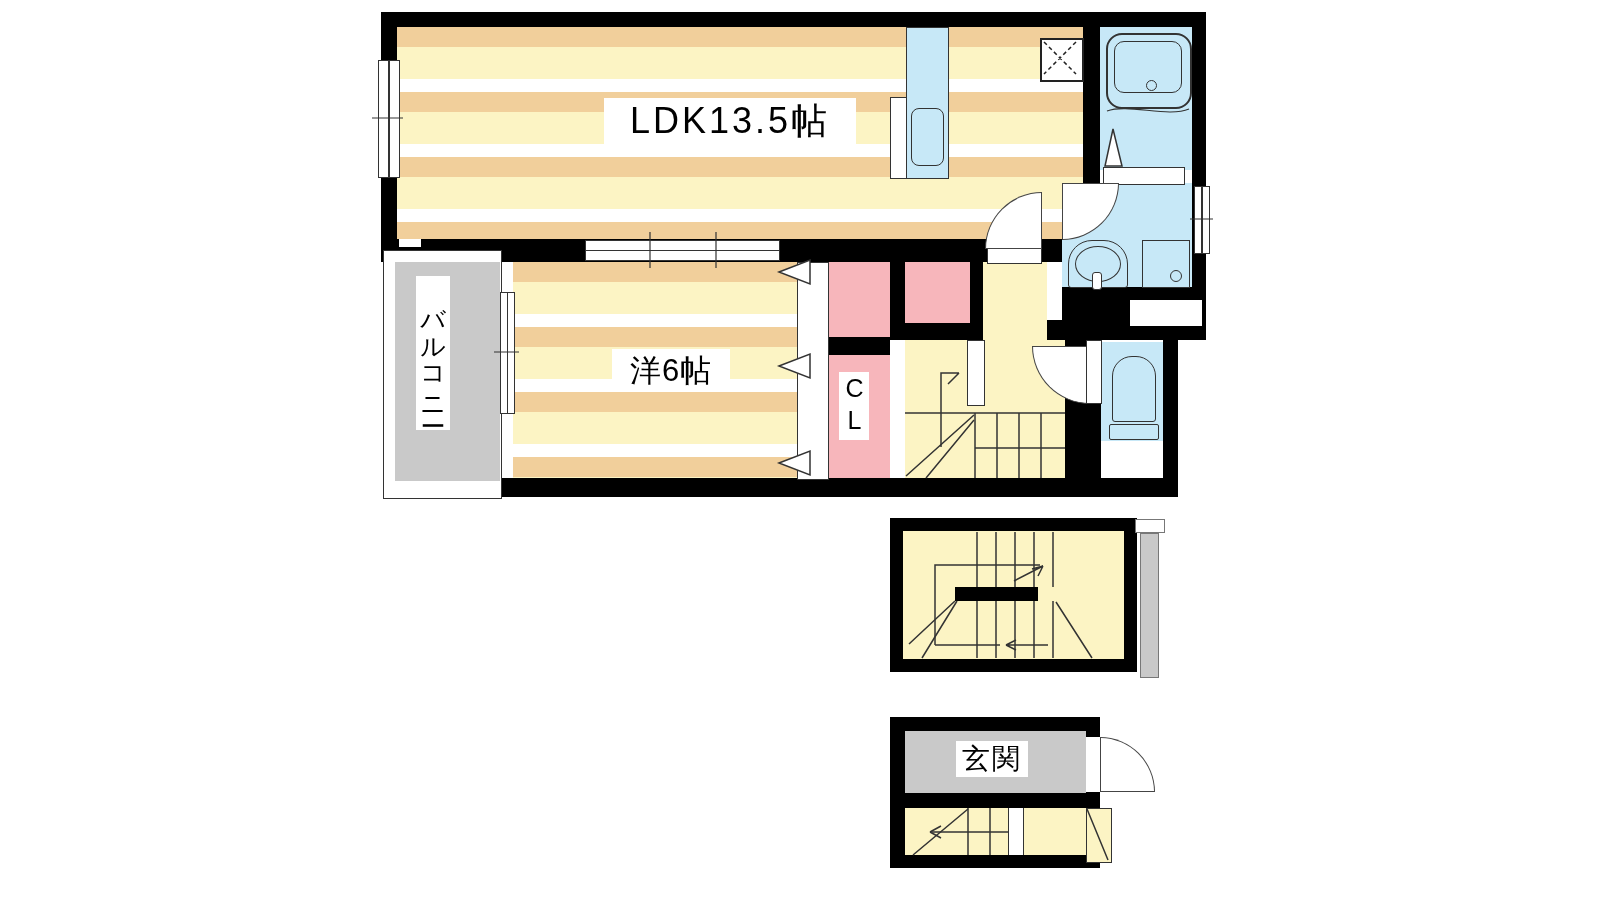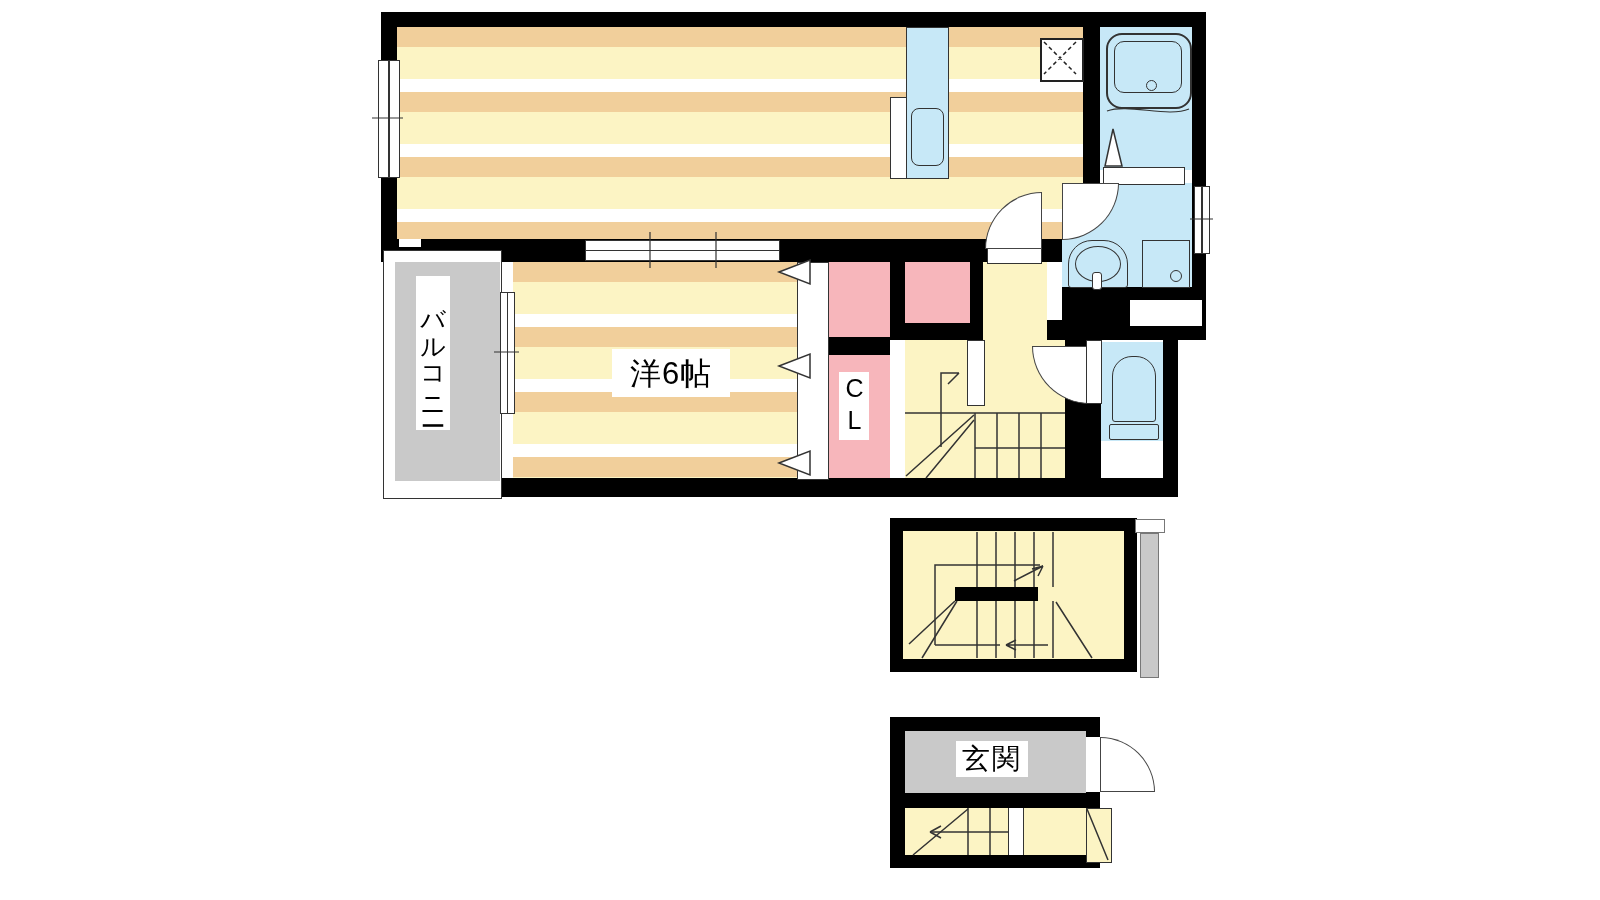"LDK13.5帖" div.lab { html: none -> <div>LDK13.5帖</div> }
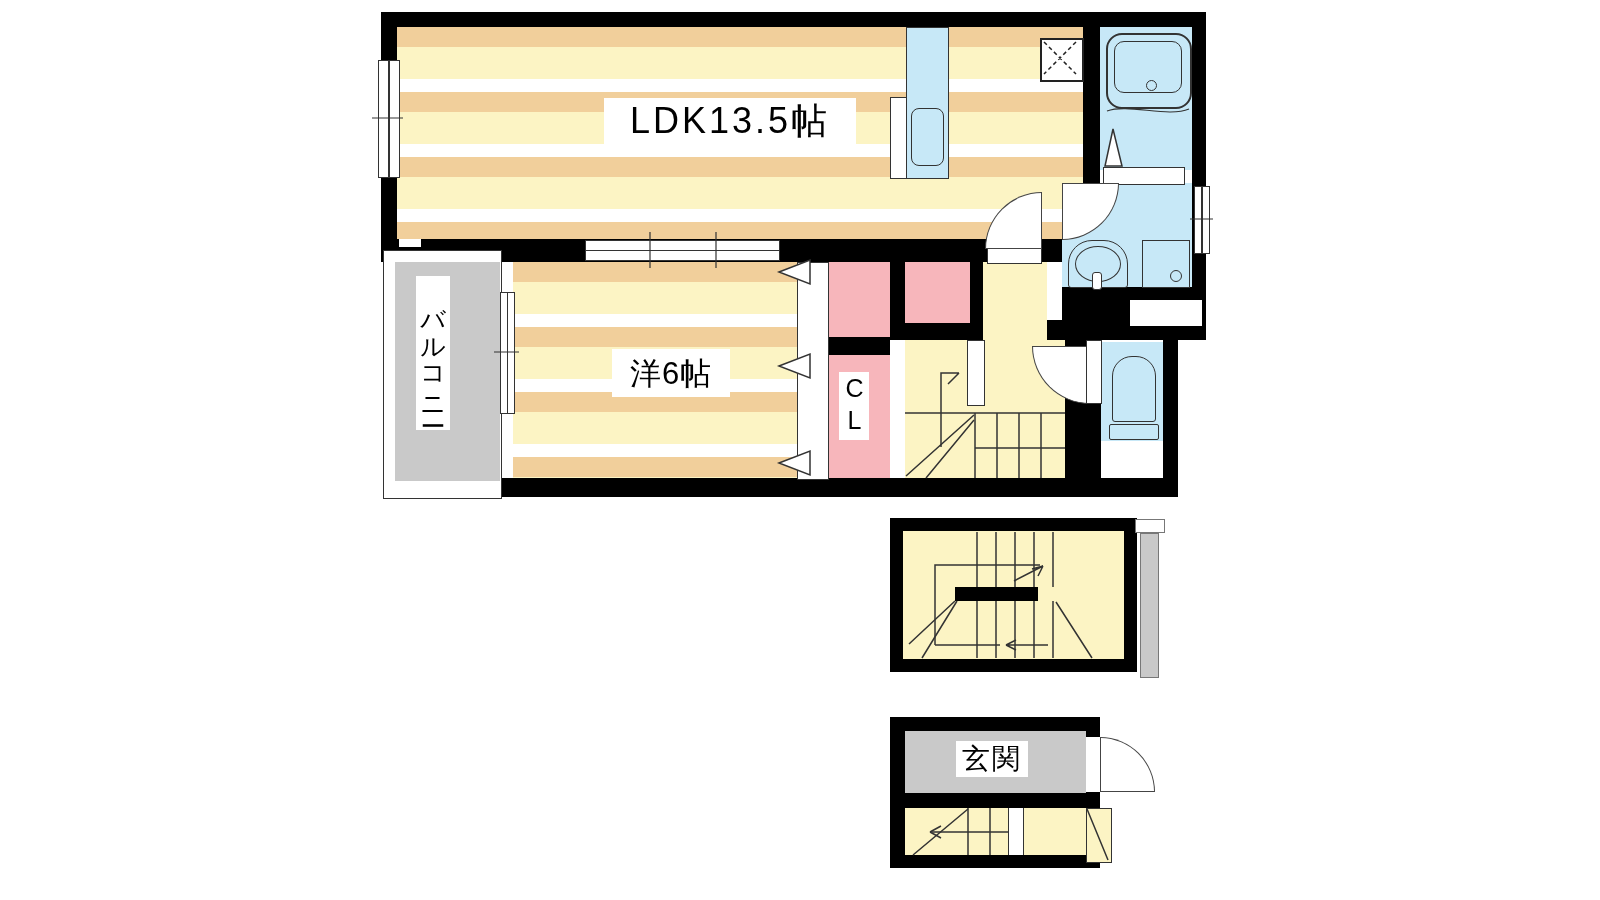"洋6帖" div.lab { height: 48px -> 42px }
